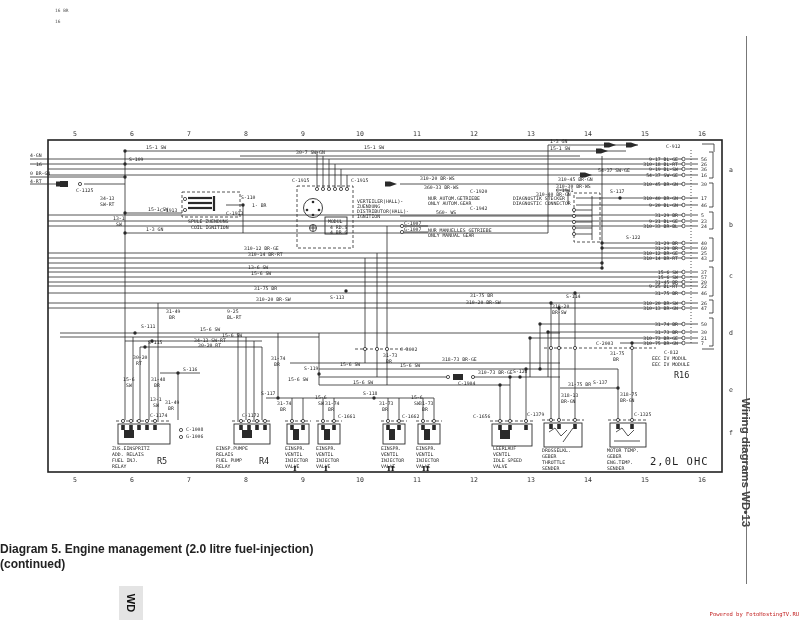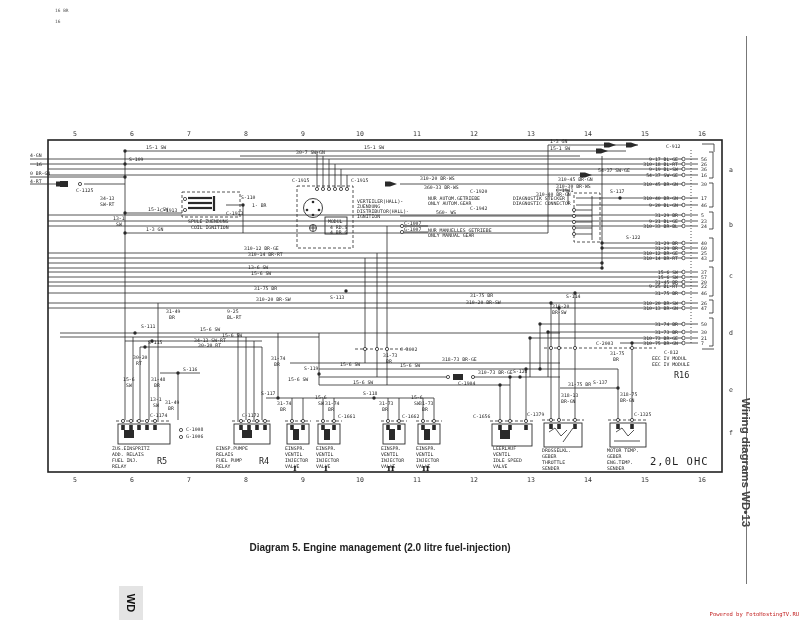"Diagram 5. Engine management (2.0" .caption { font-size: 10px -> 12px; text-align: center -> none }
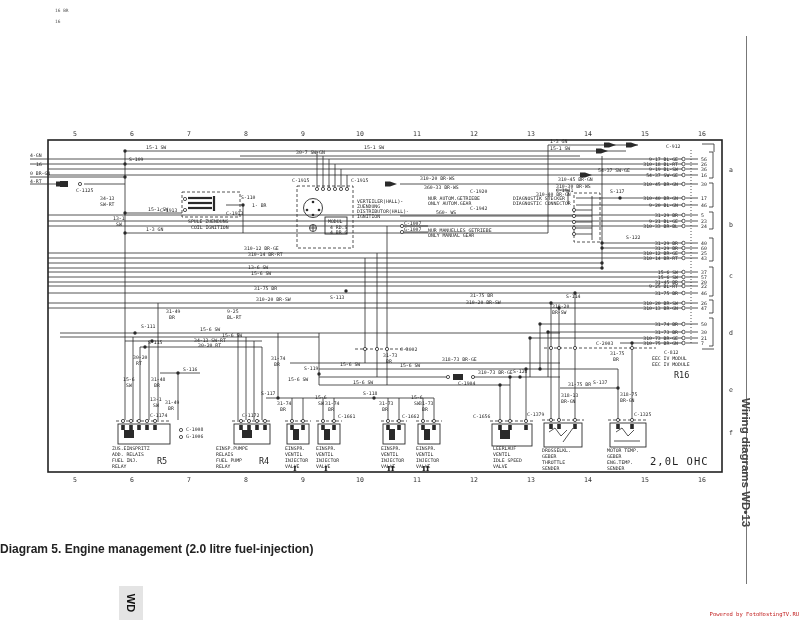"(continued)" div { html: none -> <div>(continued)</div> }
